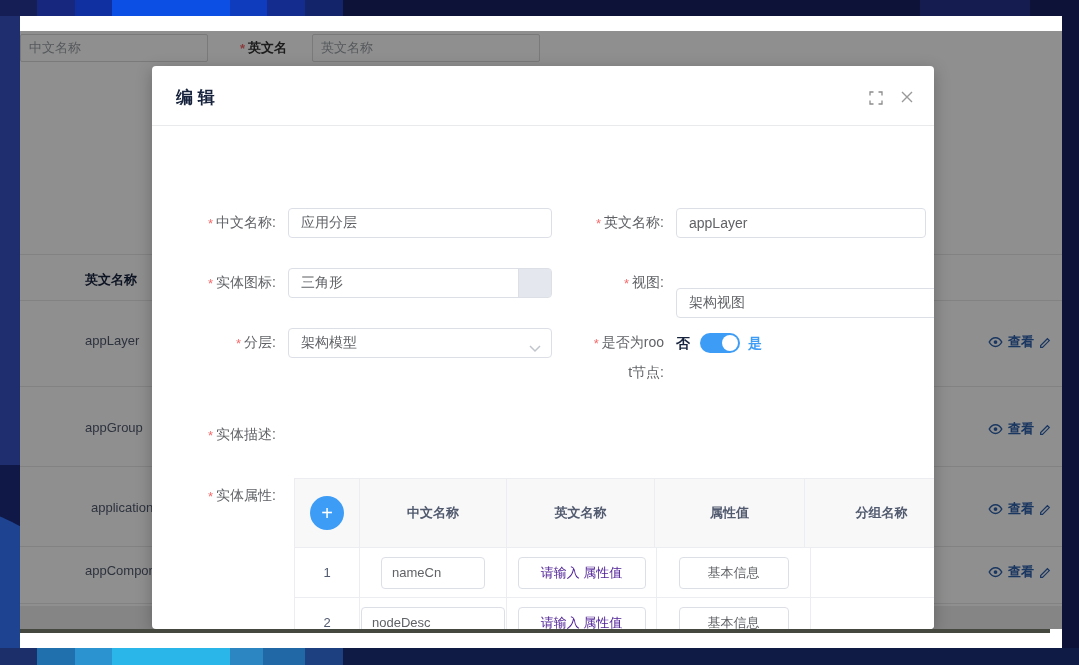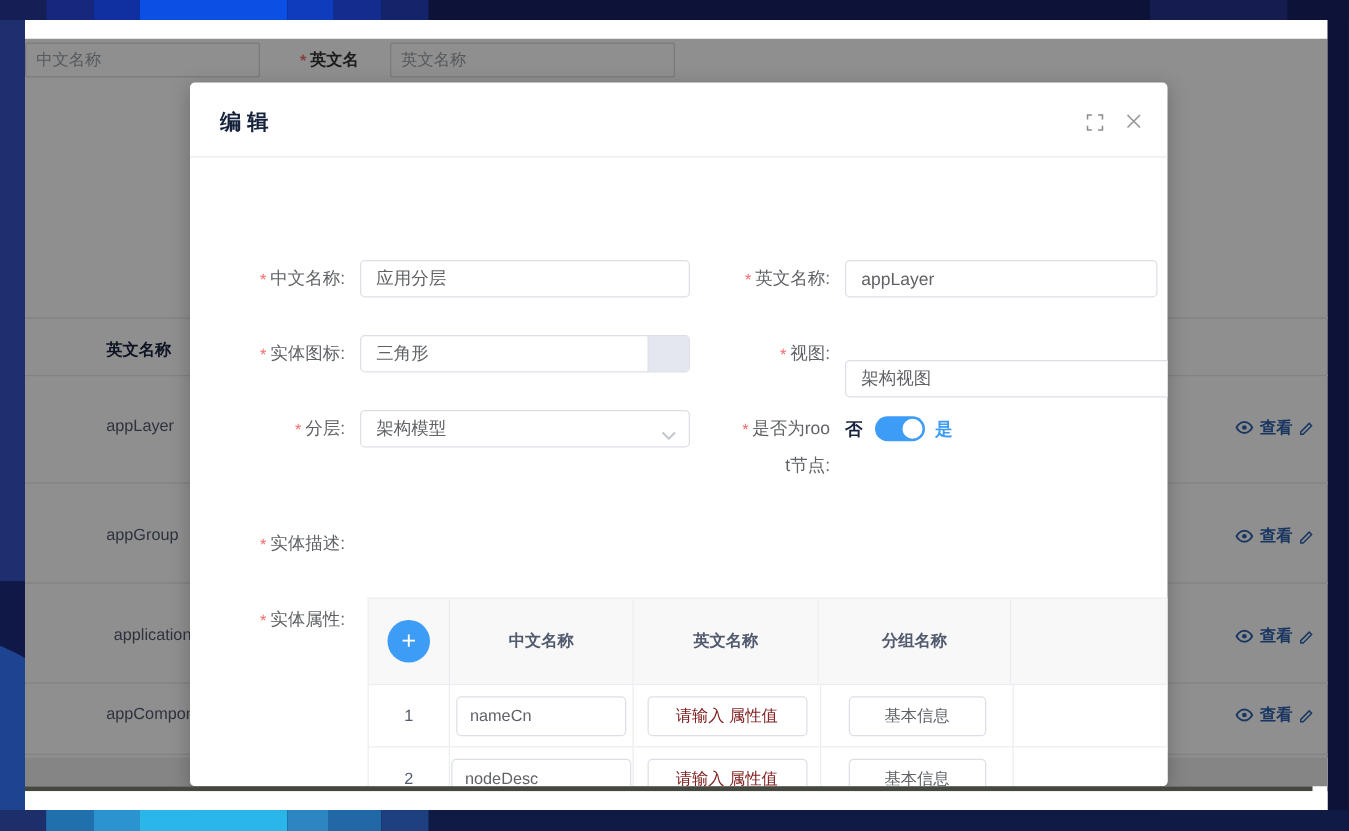"属性值" div.t-c { html: none -> <div>属性值</div> }
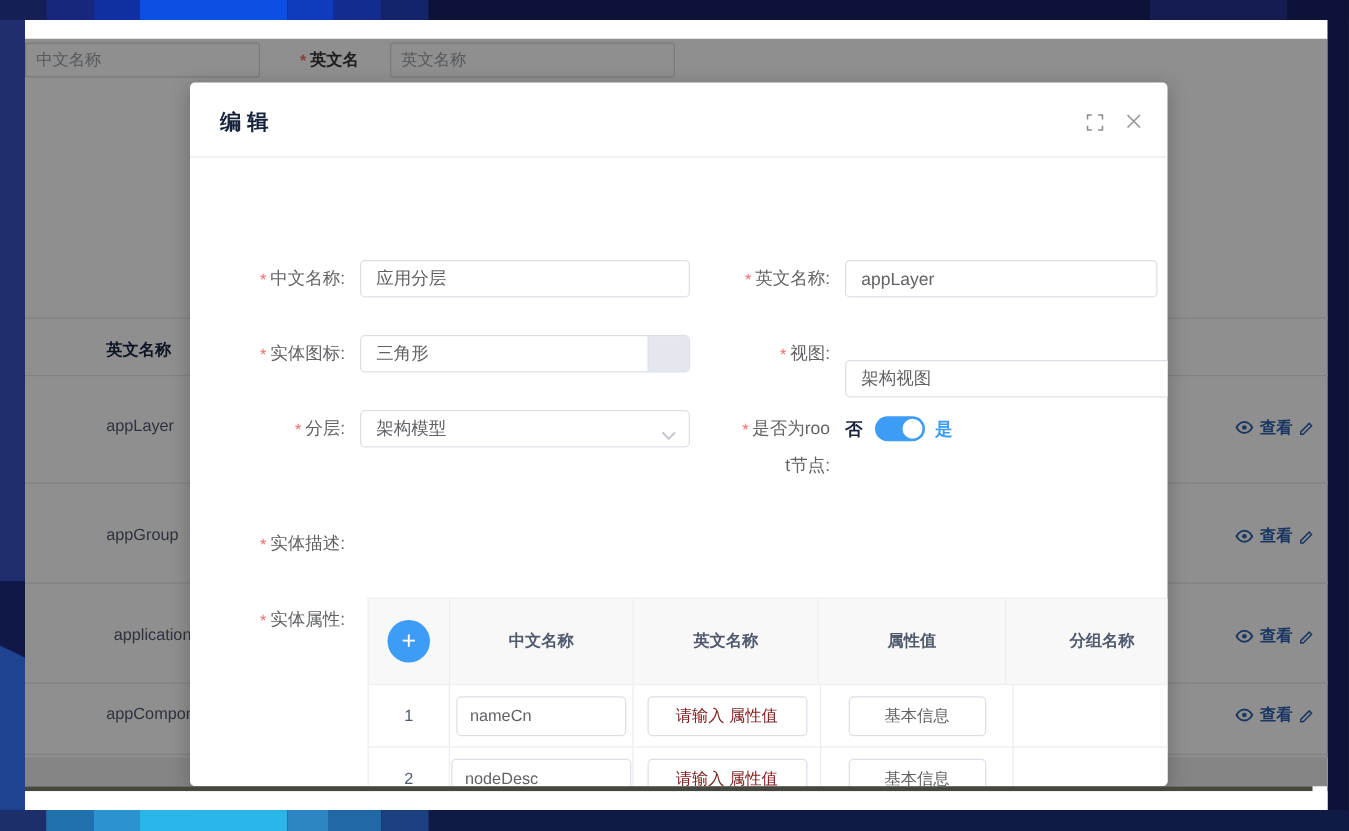"nameCn" div.t-input { width: 136px -> 104px }
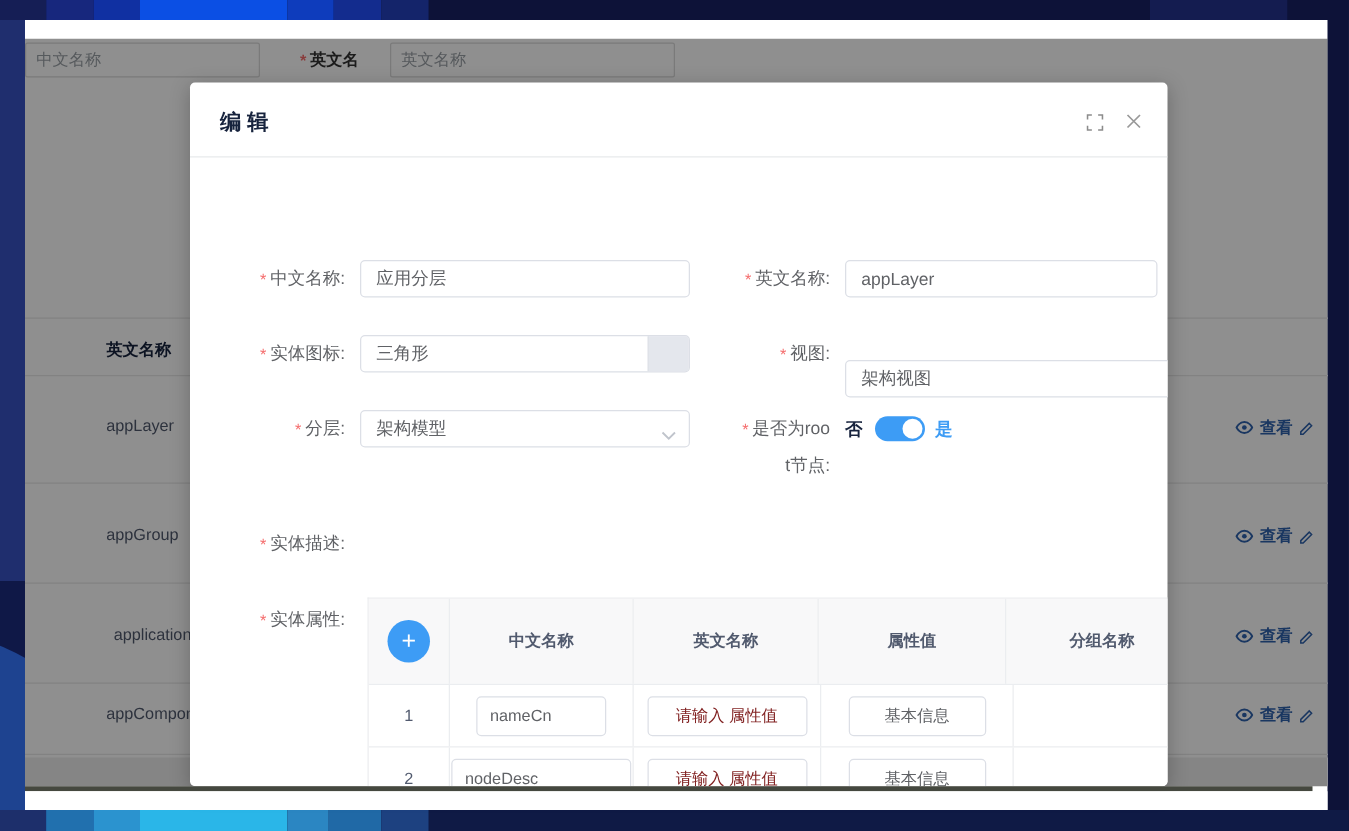"请输入 属性值" .t-ph { color: #7f1d1d -> #4c1d95 }
